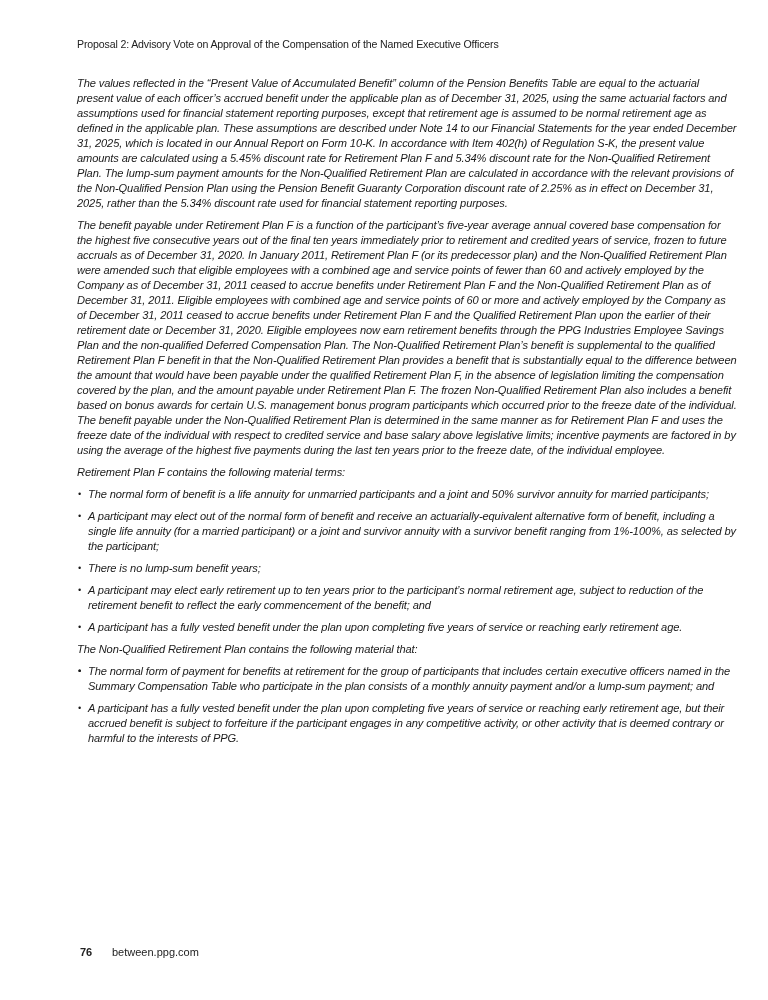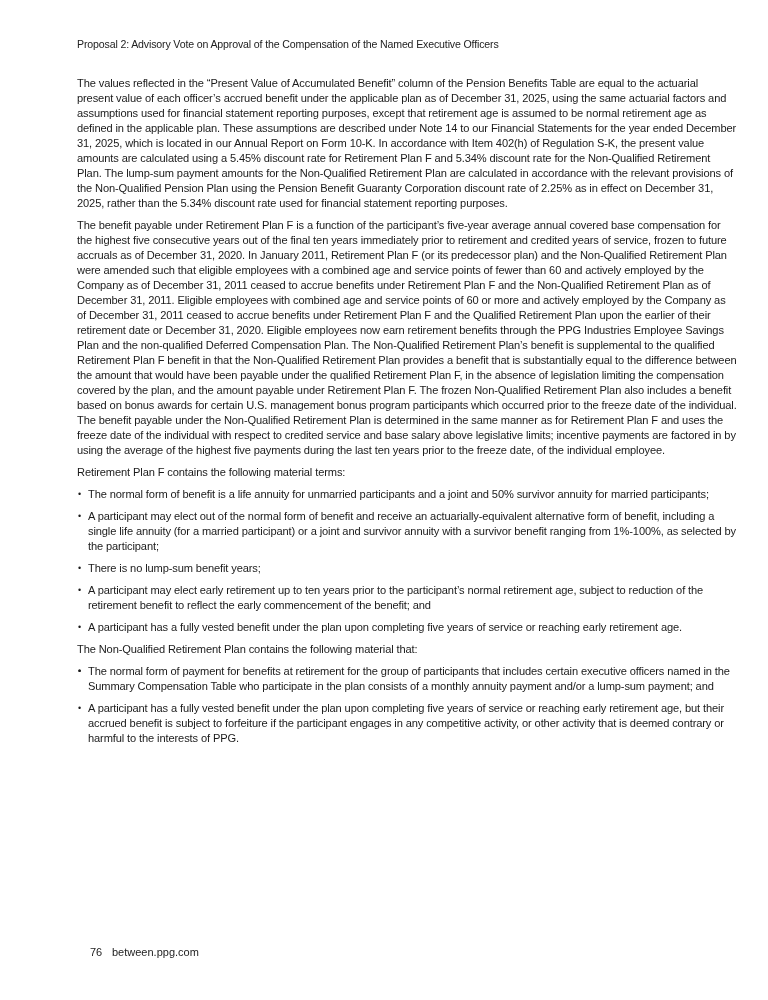"The values reflected in the" .content { font-style: none -> italic }
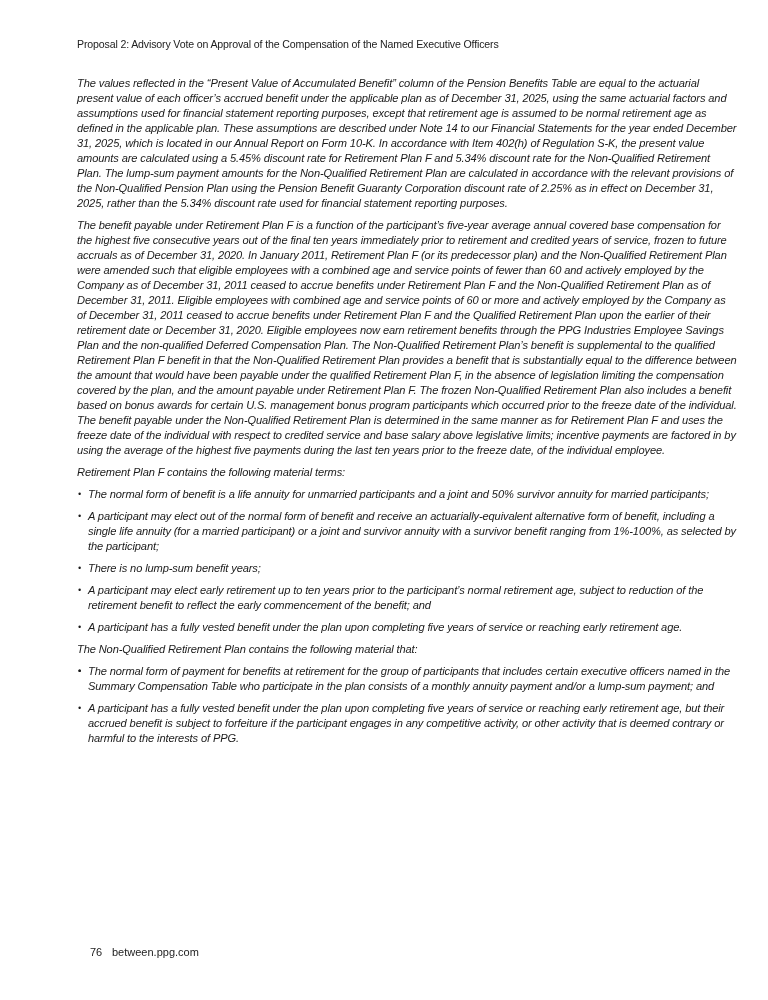"76" .page-num { font-weight: normal -> bold; text-align: center -> none }
